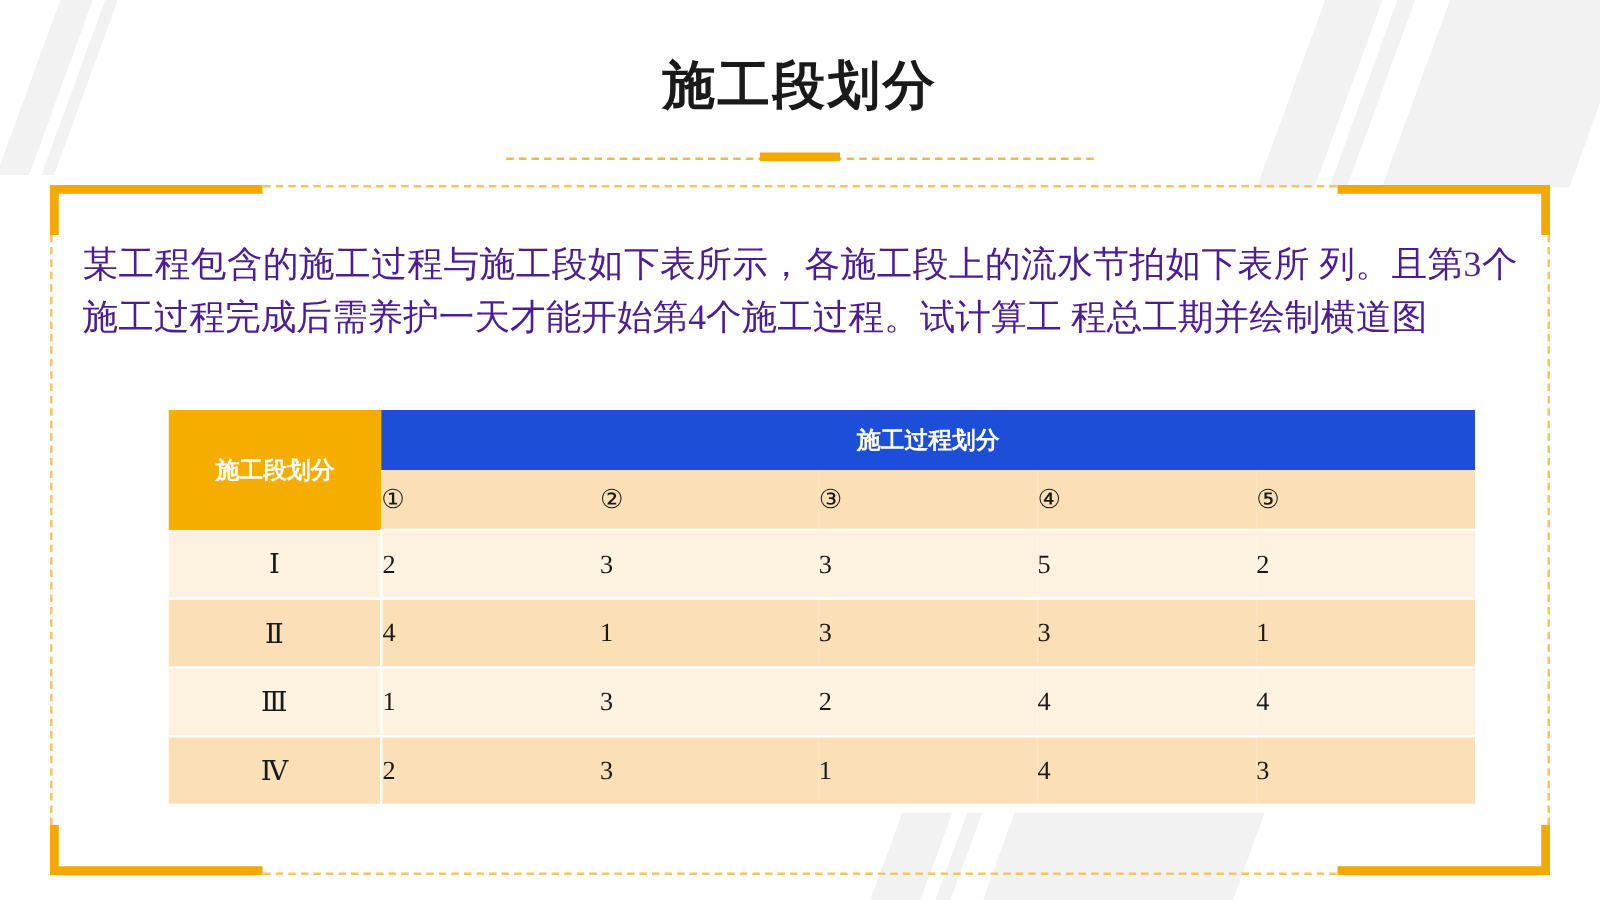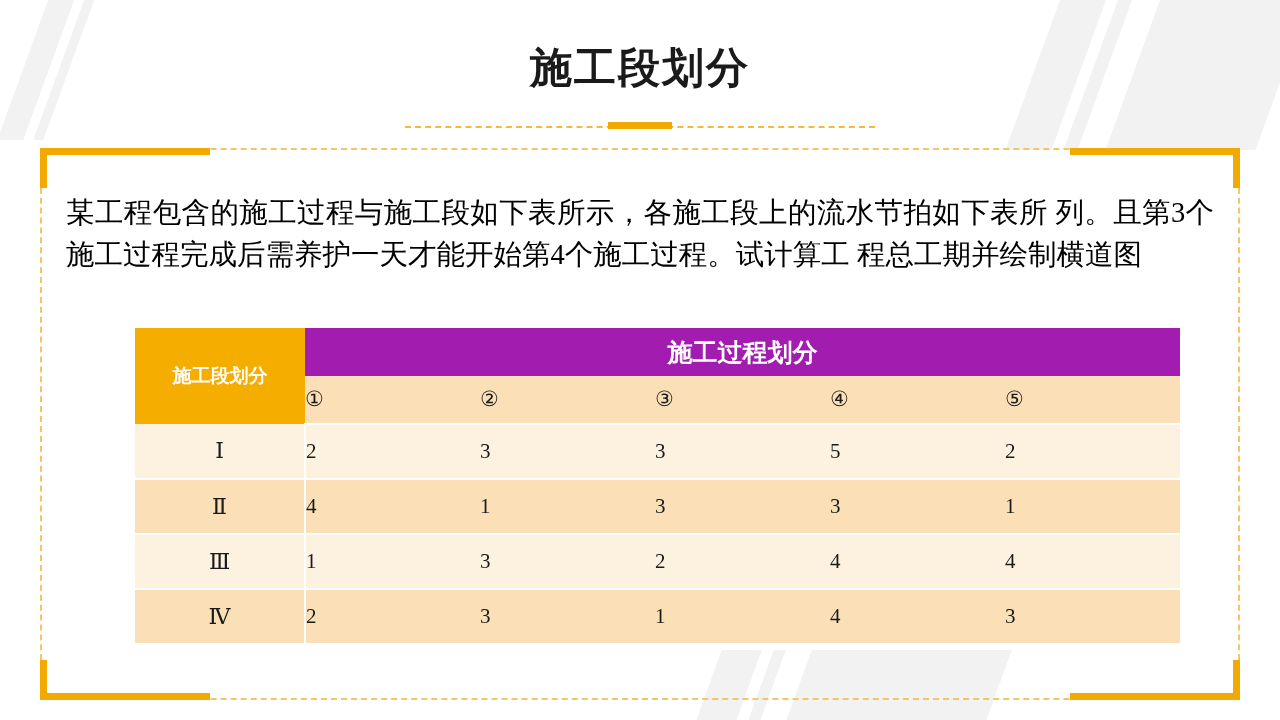"某工程包含的施工过程与施工段如下表所示，各施工段上的流水节拍如下表所" .question { color: #000000 -> #4c1d95 }
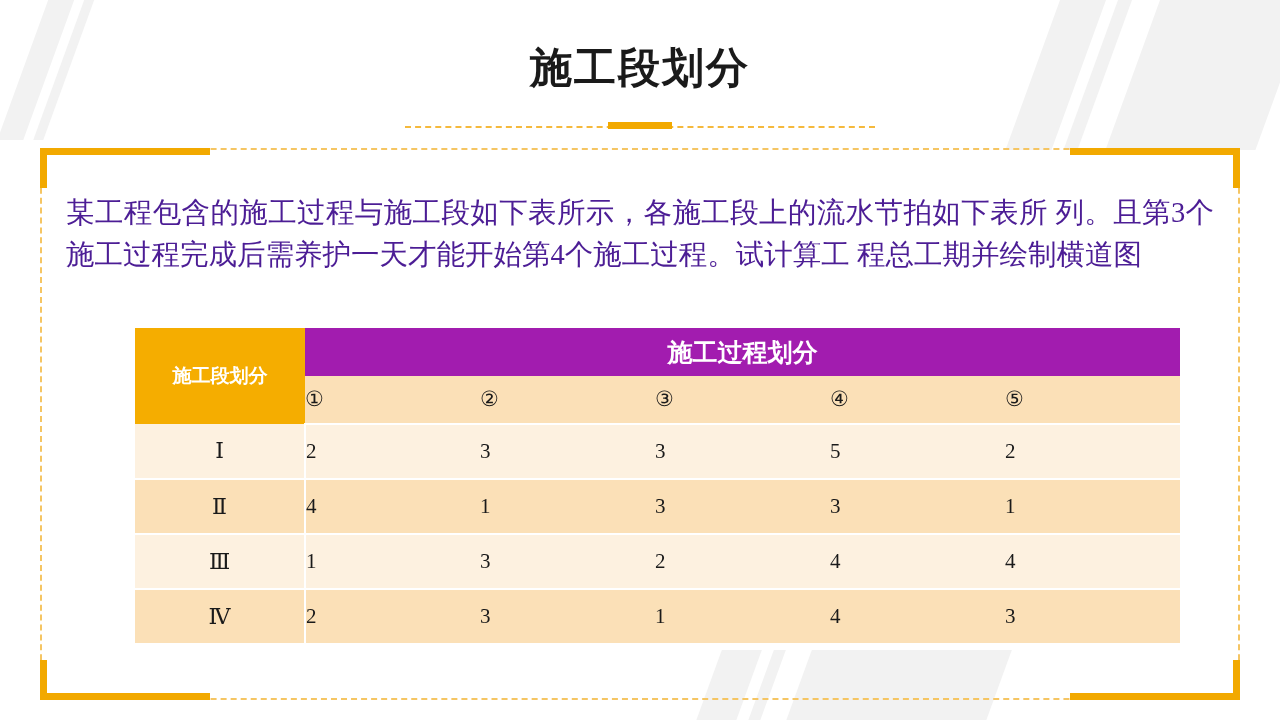"施工过程划分" .hdr-main { background: #a21caf -> #1d4ed8; font-size: 25px -> 19px }
